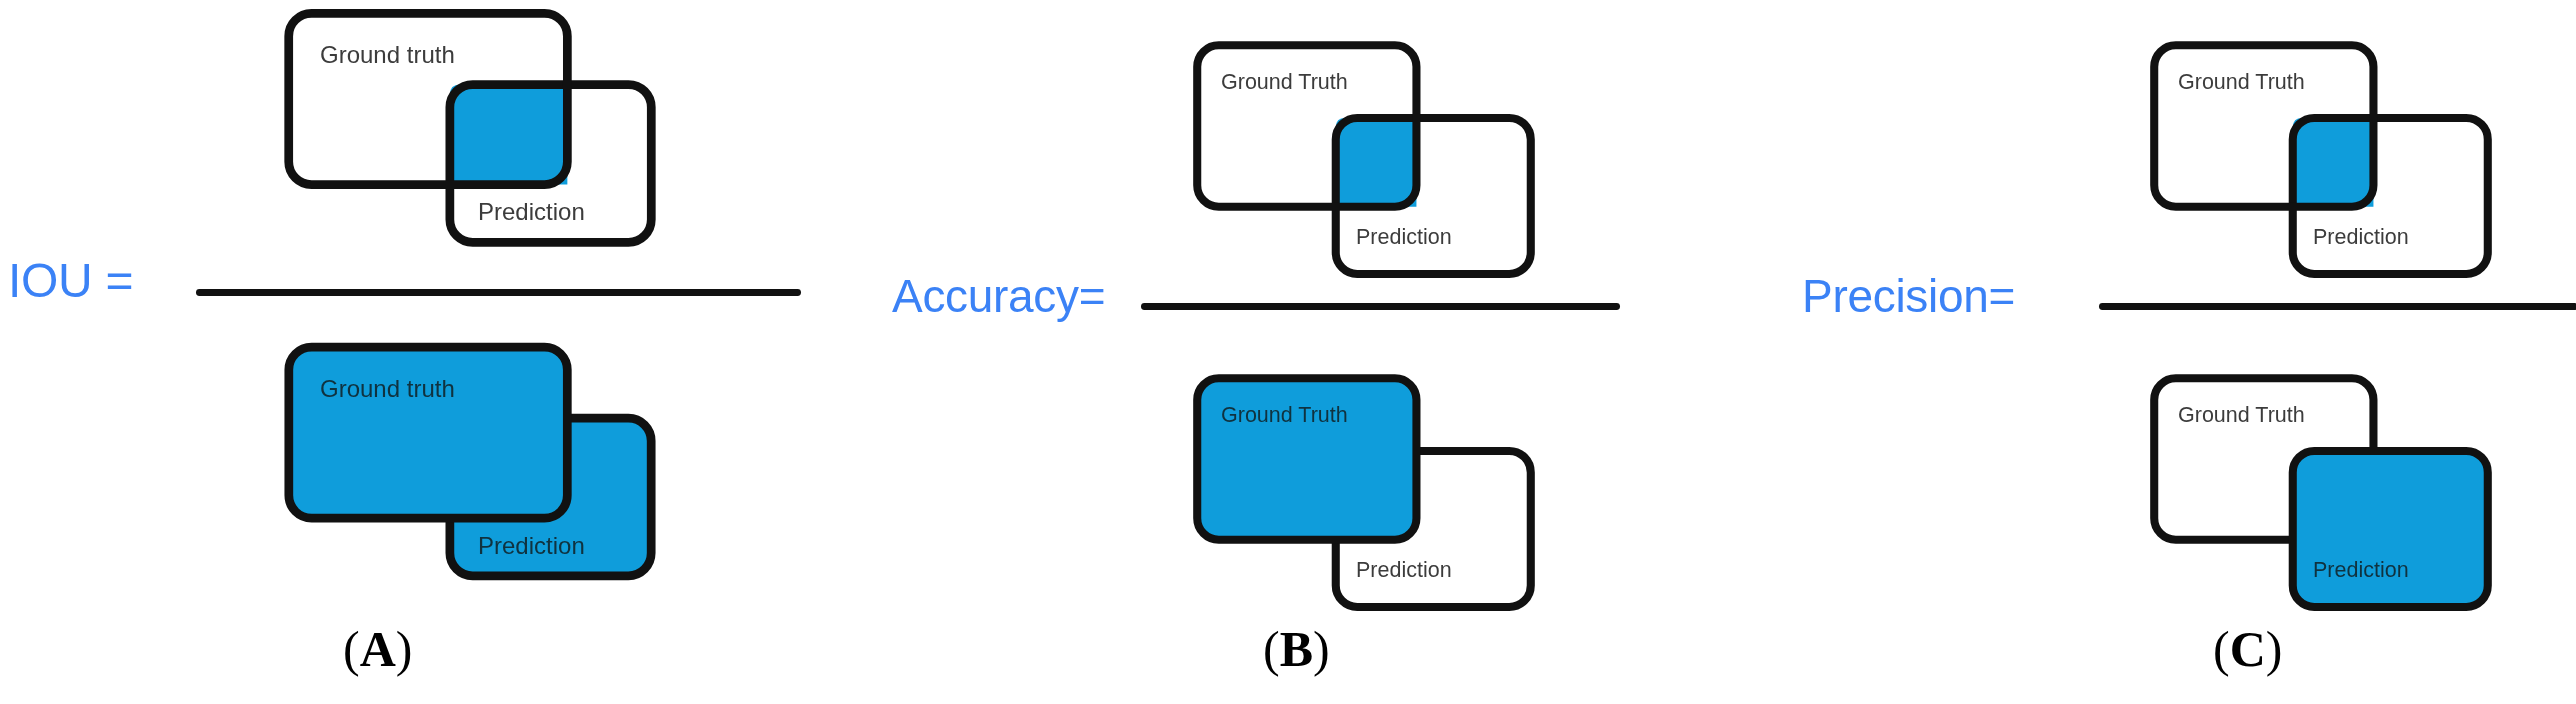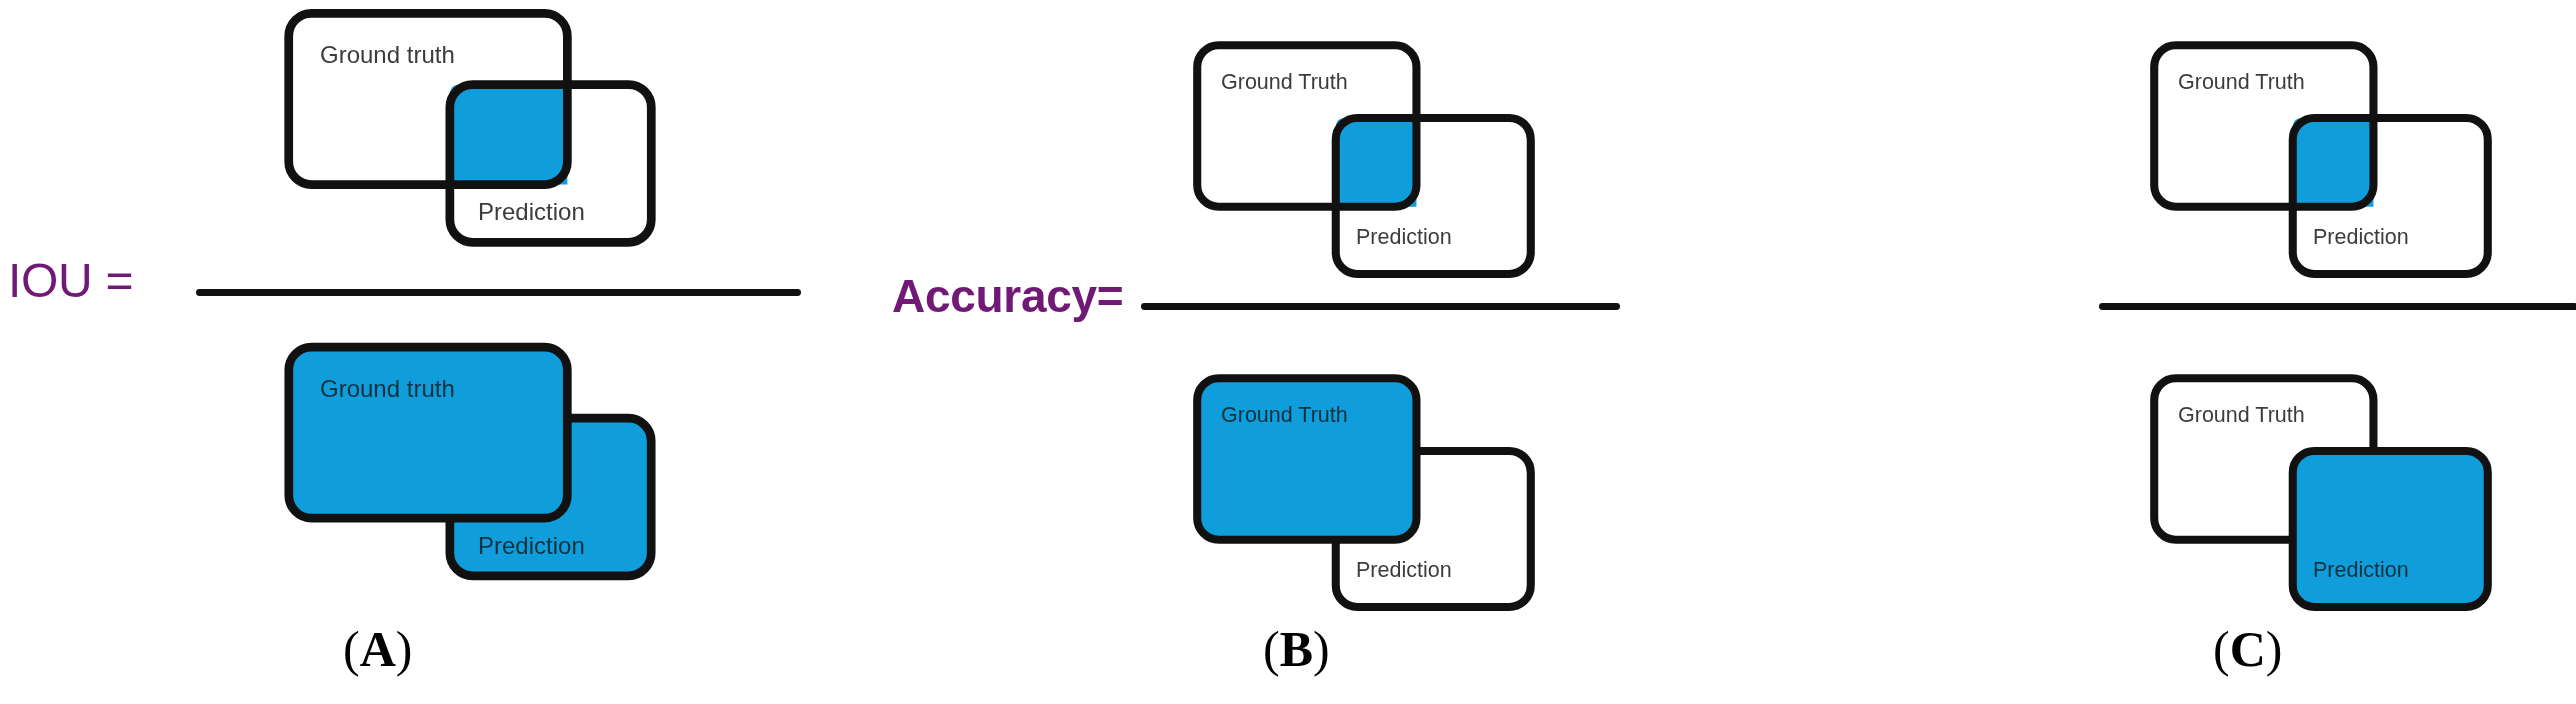"IOU =" .metric-label { color: #701a75 -> #3b82f6 }
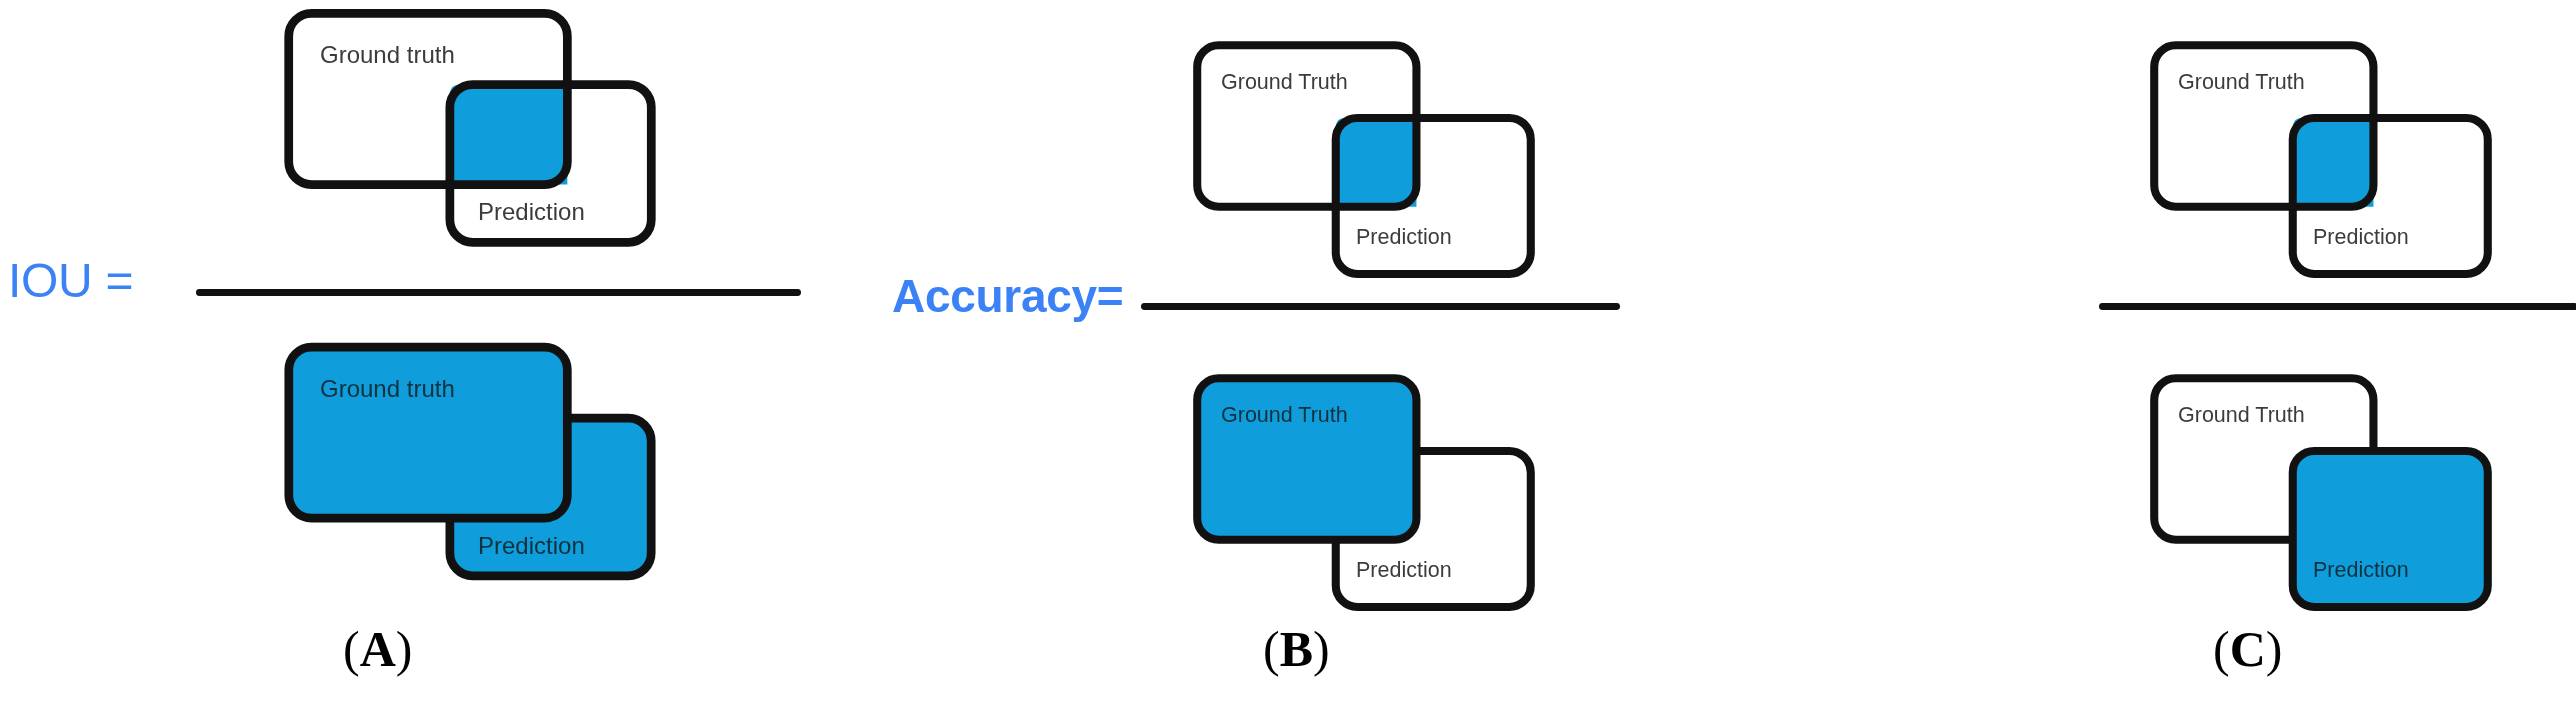"Accuracy=" div.metric-label { font-weight: bold -> none }
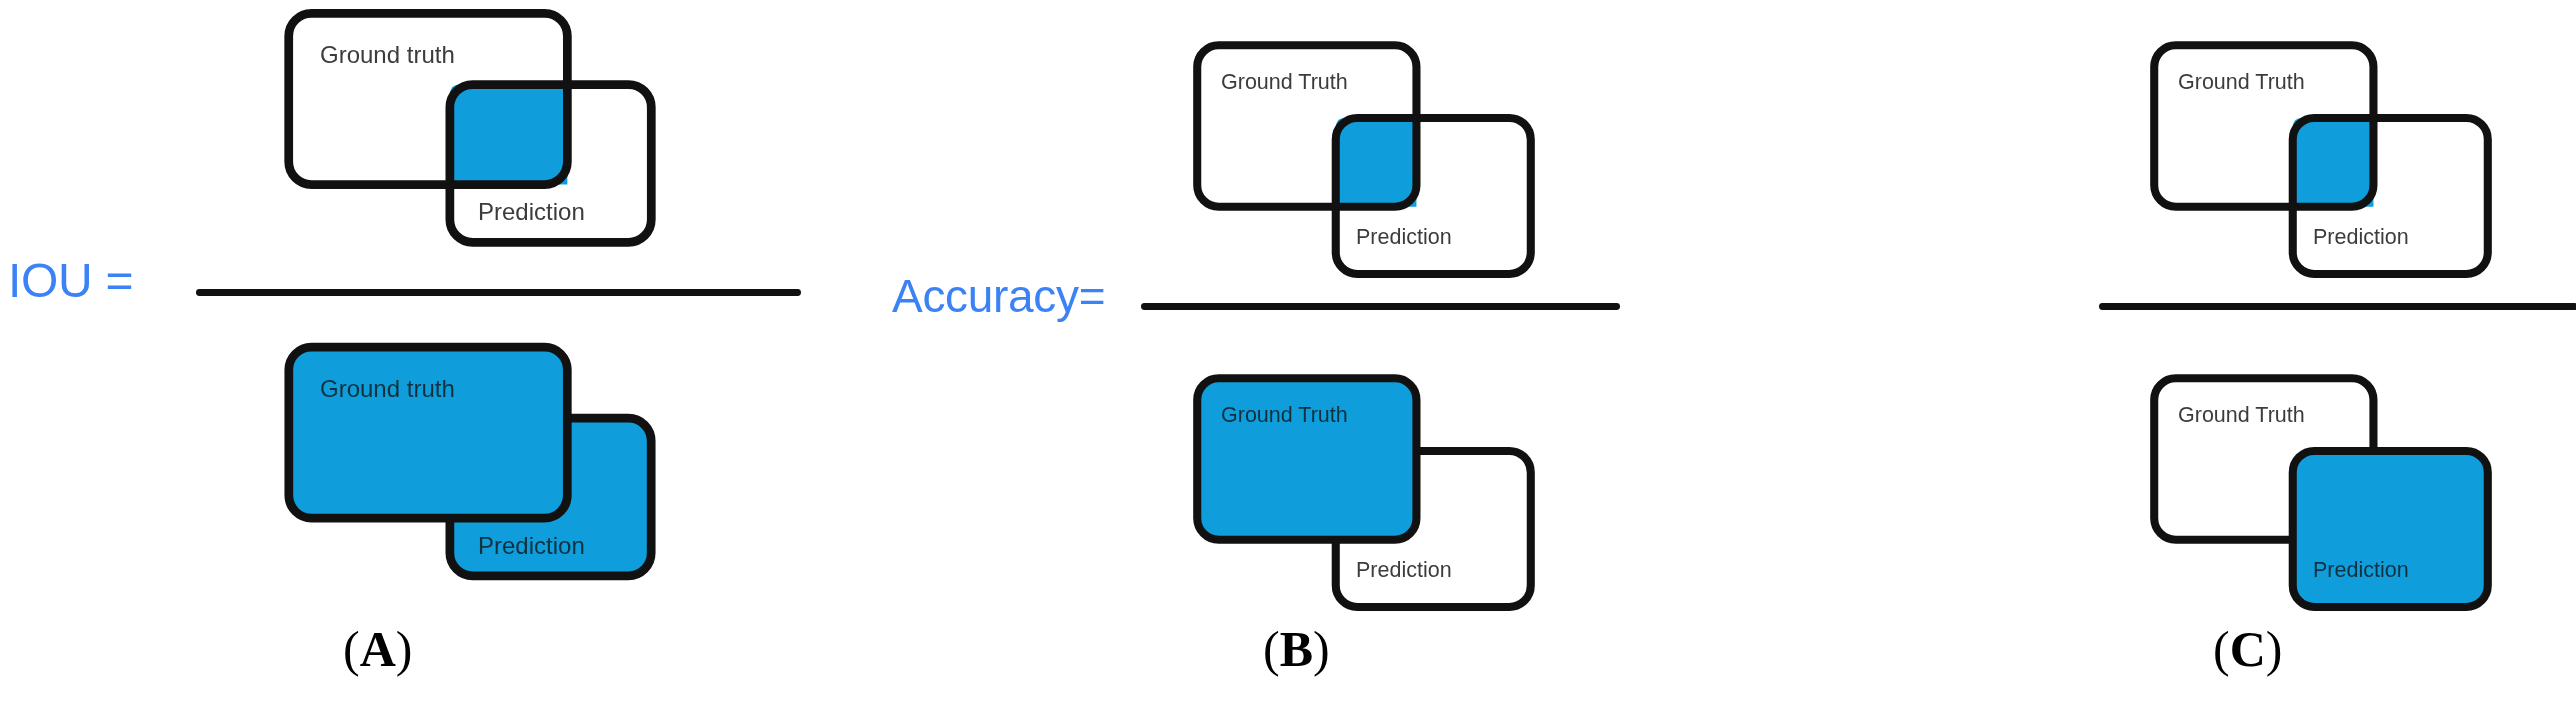"Precision=" div.metric-label { html: none -> <div>Precision=</div> }
